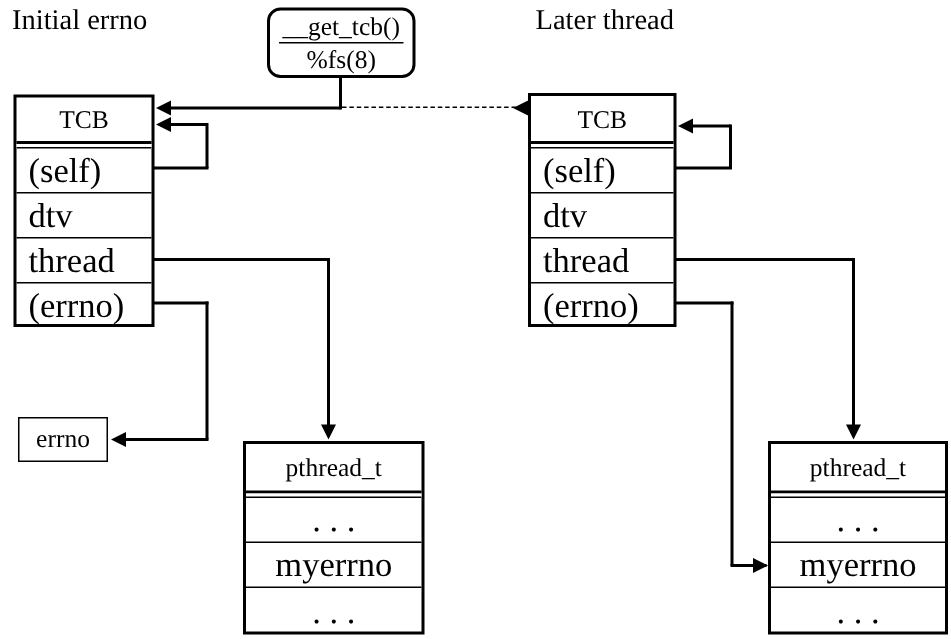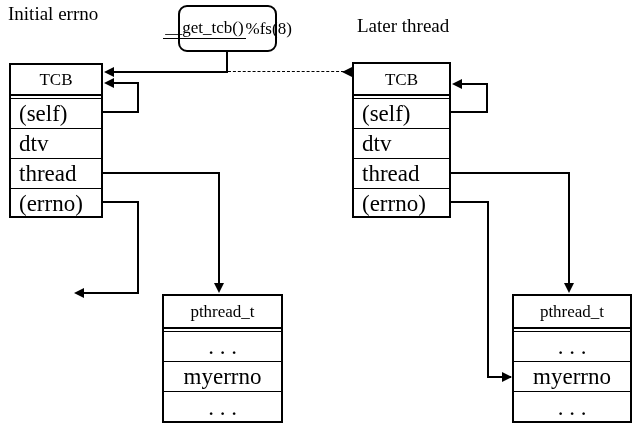"__get_tcb()" .roundbox { flex-direction: row -> column }
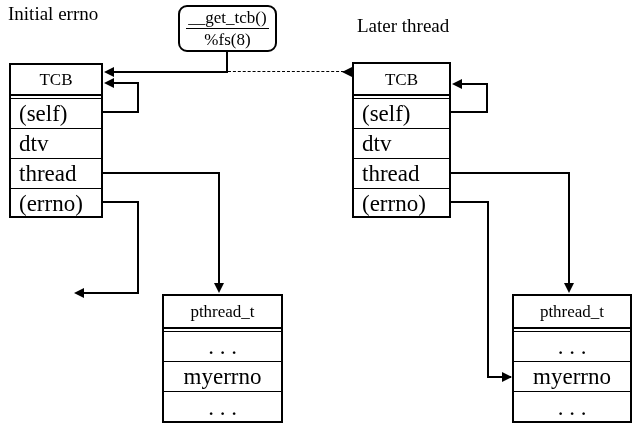"Later thread" div.lbl { margin-top: 12px -> none }
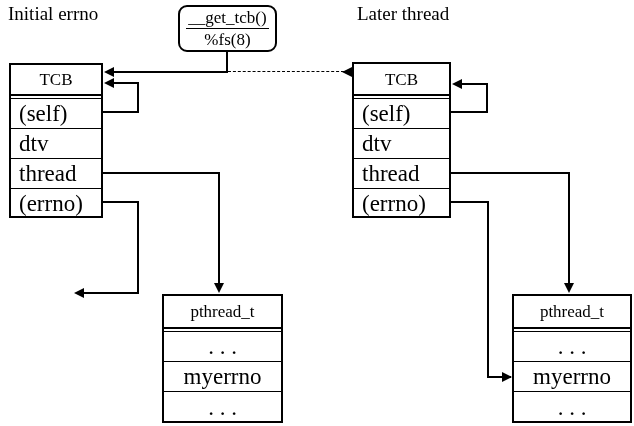"errno" div.plainbox { html: none -> <div> <span>errno</span> </div> }
